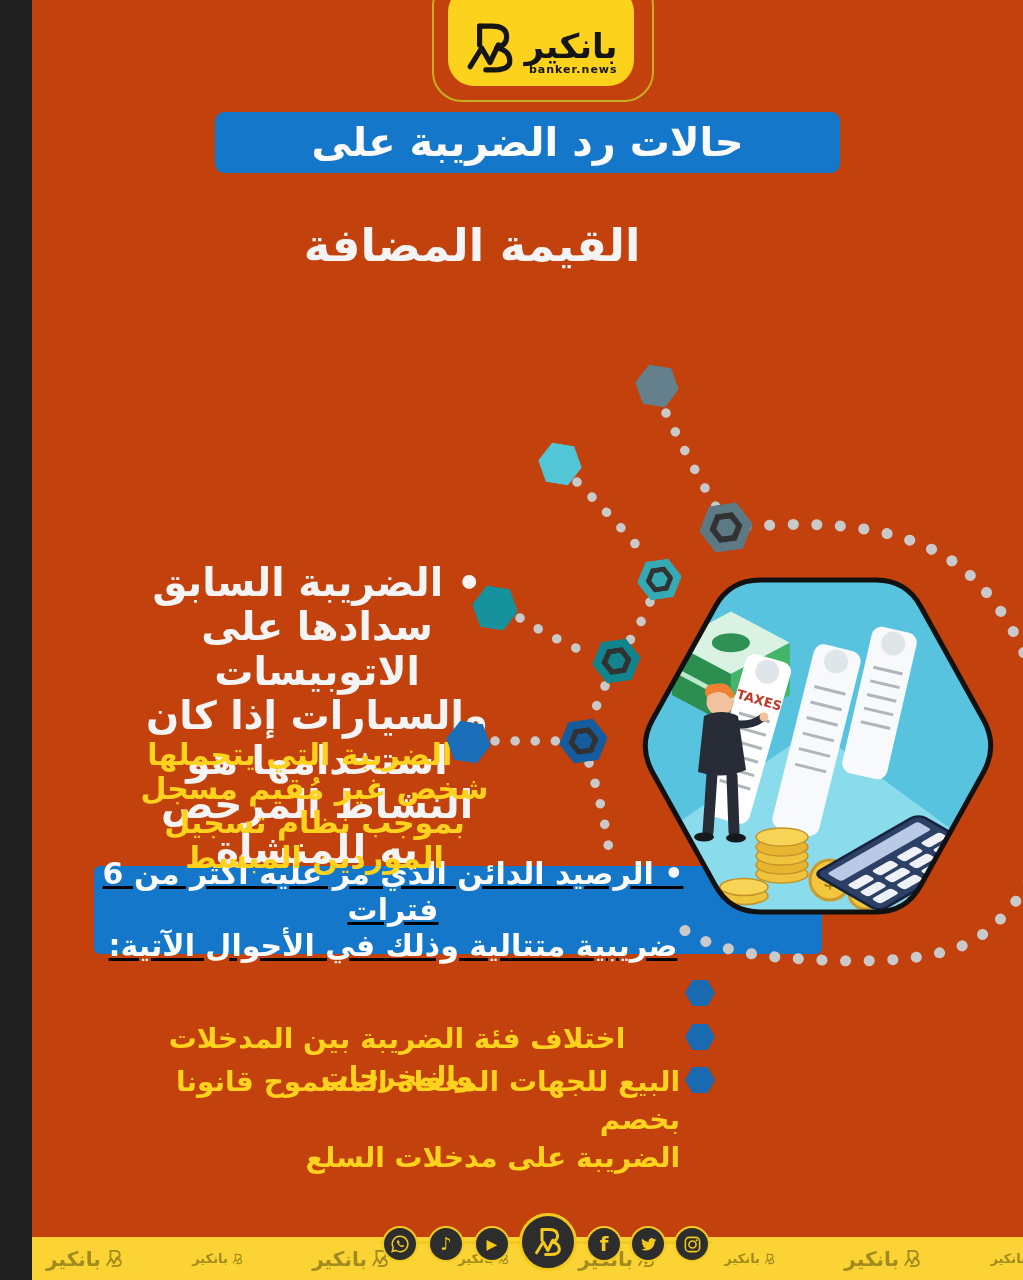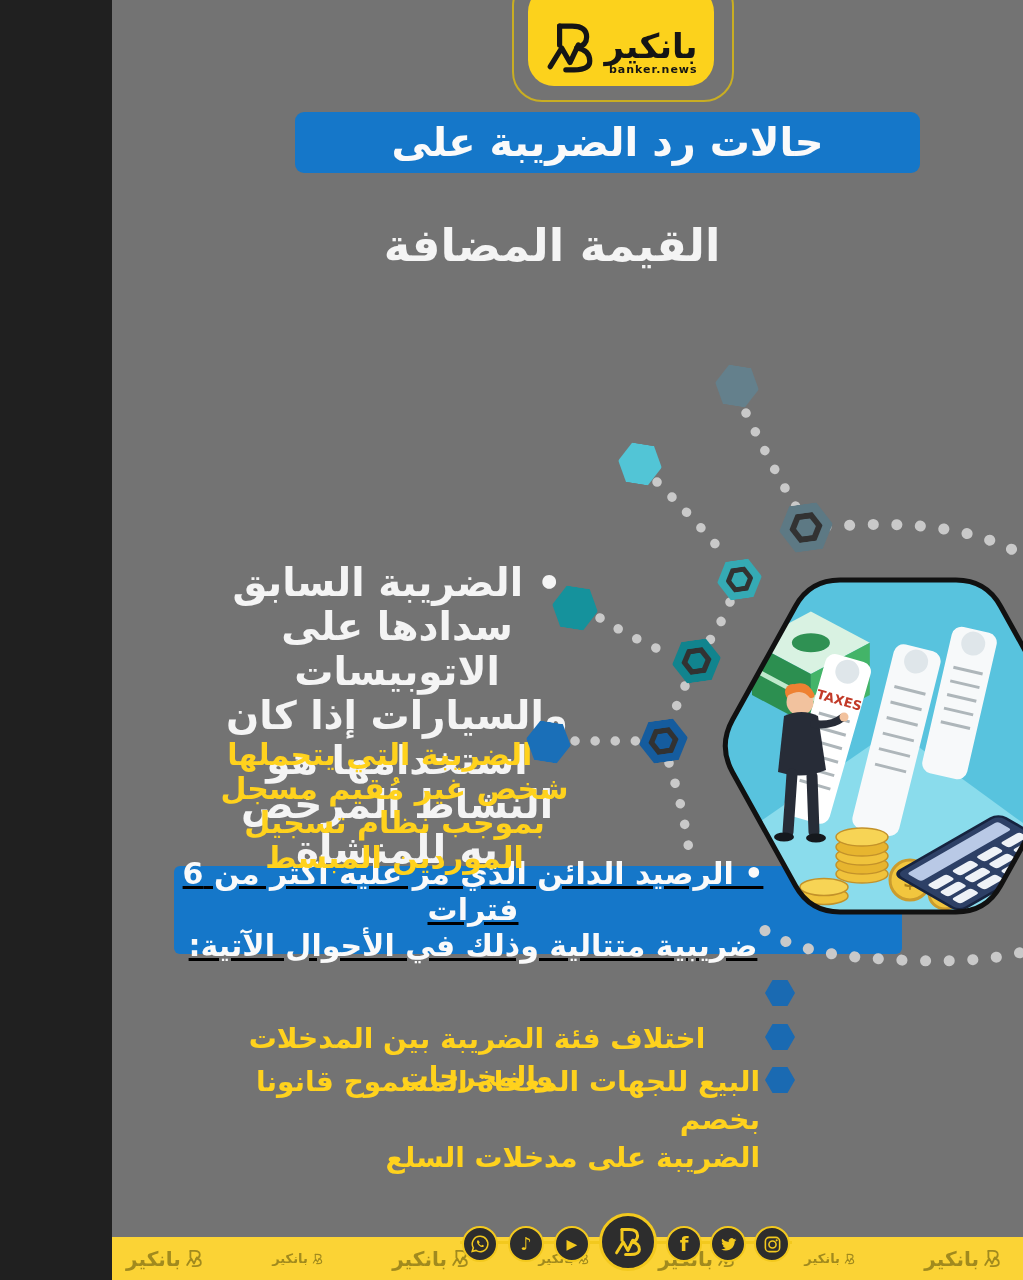"بانكير" .canvas { background: #737373 -> #c2410c; width: 911px -> 991px }
